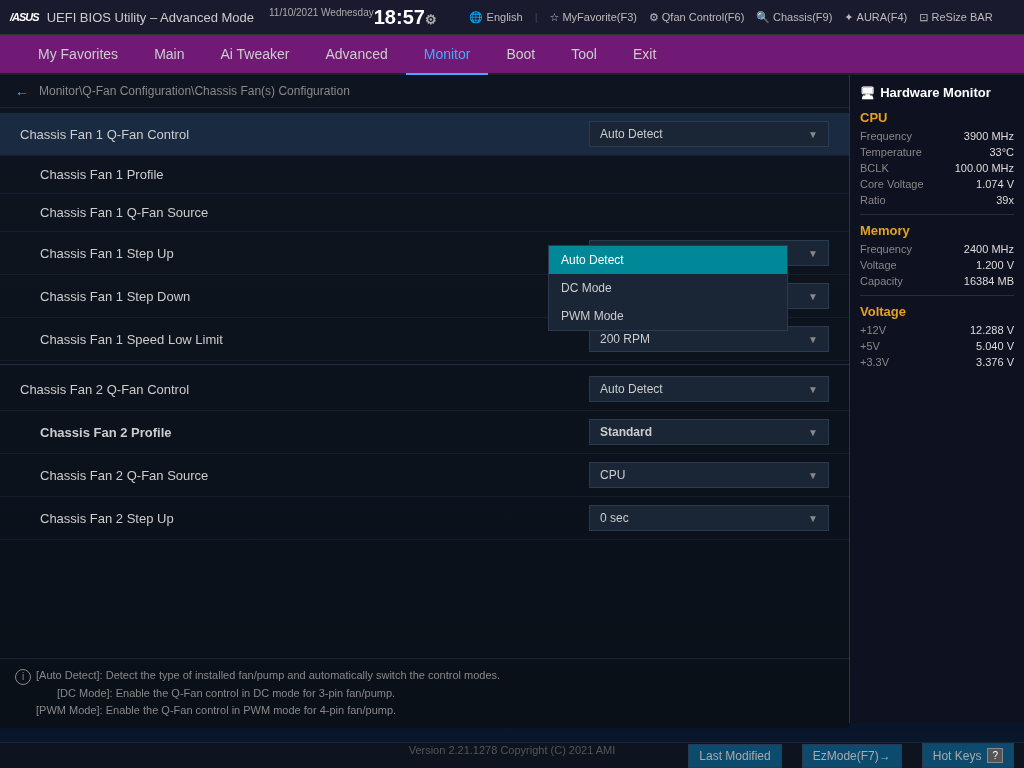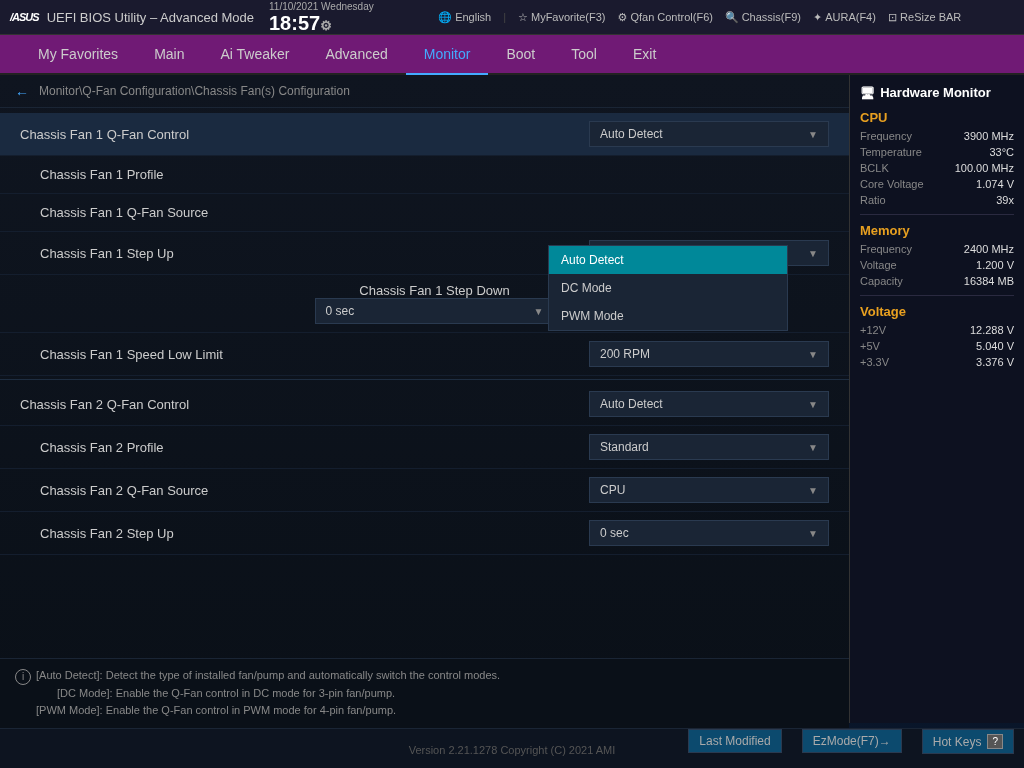"11/10/2021 Wednesday" #datetime-area { flex-direction: column -> row }
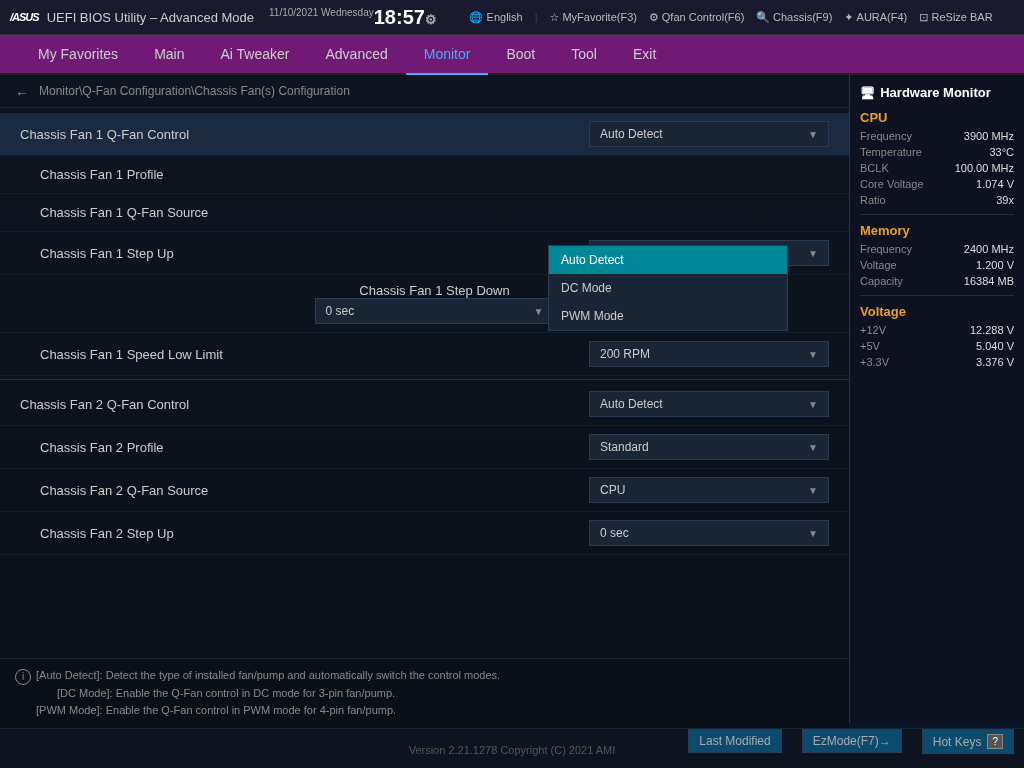"Chassis Fan 1 Step Down" div.setting-row { flex-direction: column -> none }
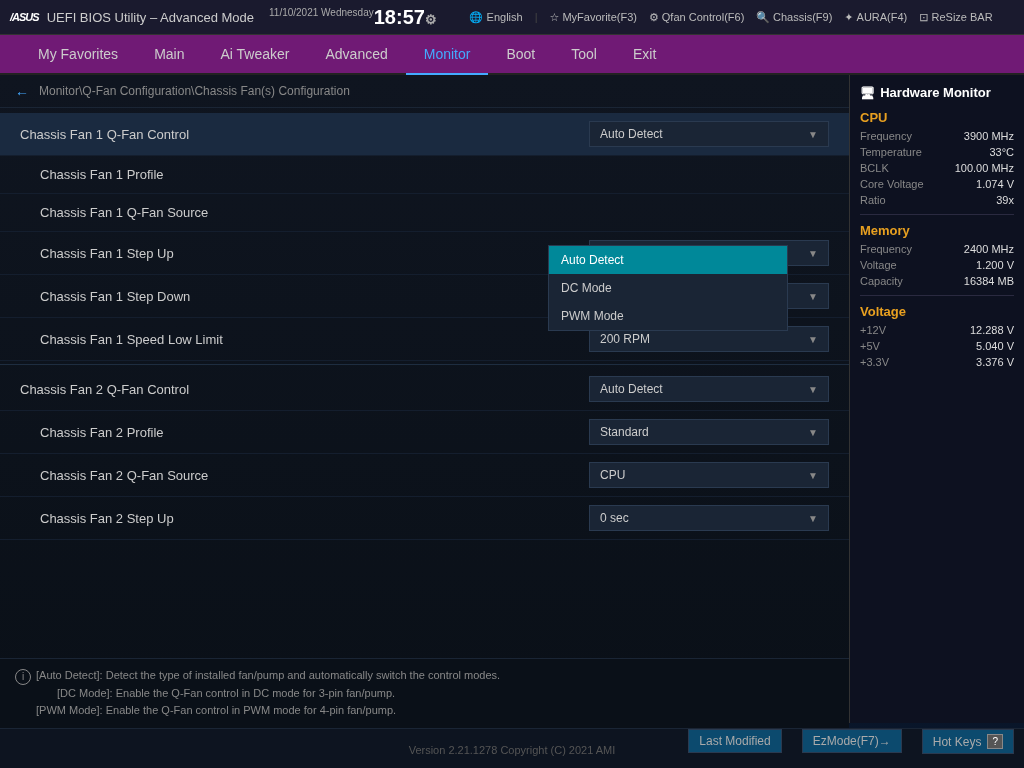"Chassis Fan 2 Profile" div.setting-row { font-weight: none -> bold }
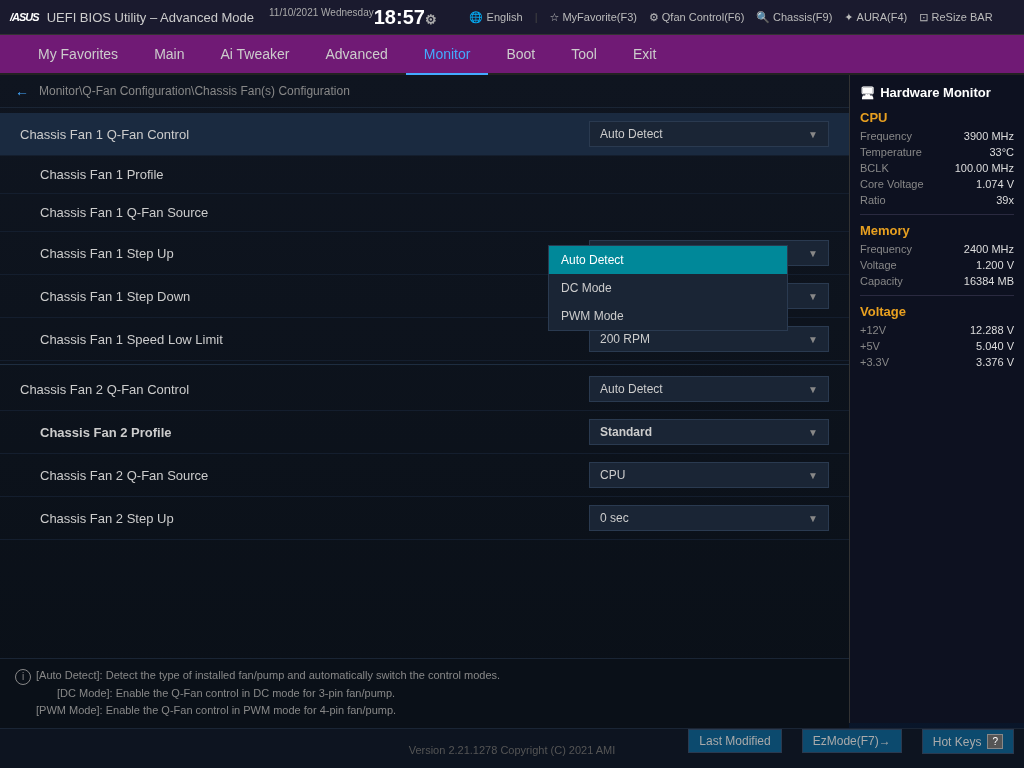"Version 2.21.1278 Copyright (C) 2021" #footer { align-items: flex-start -> flex-end; height: 40px -> 26px }
